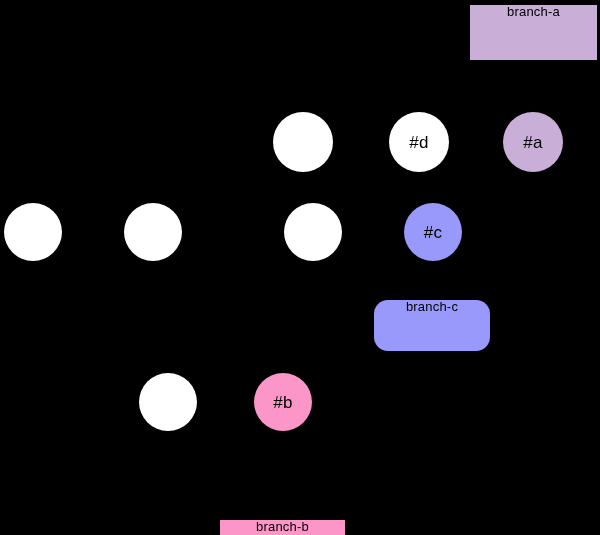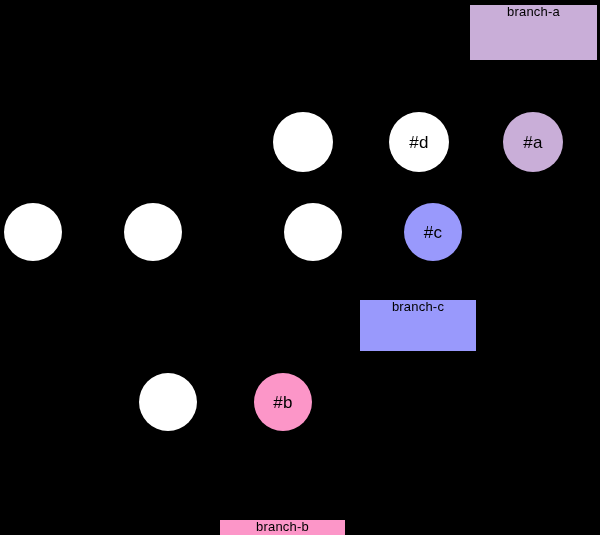"branch-c" div.branch-label { border-radius: none -> 14px; left: 360px -> 374px }
